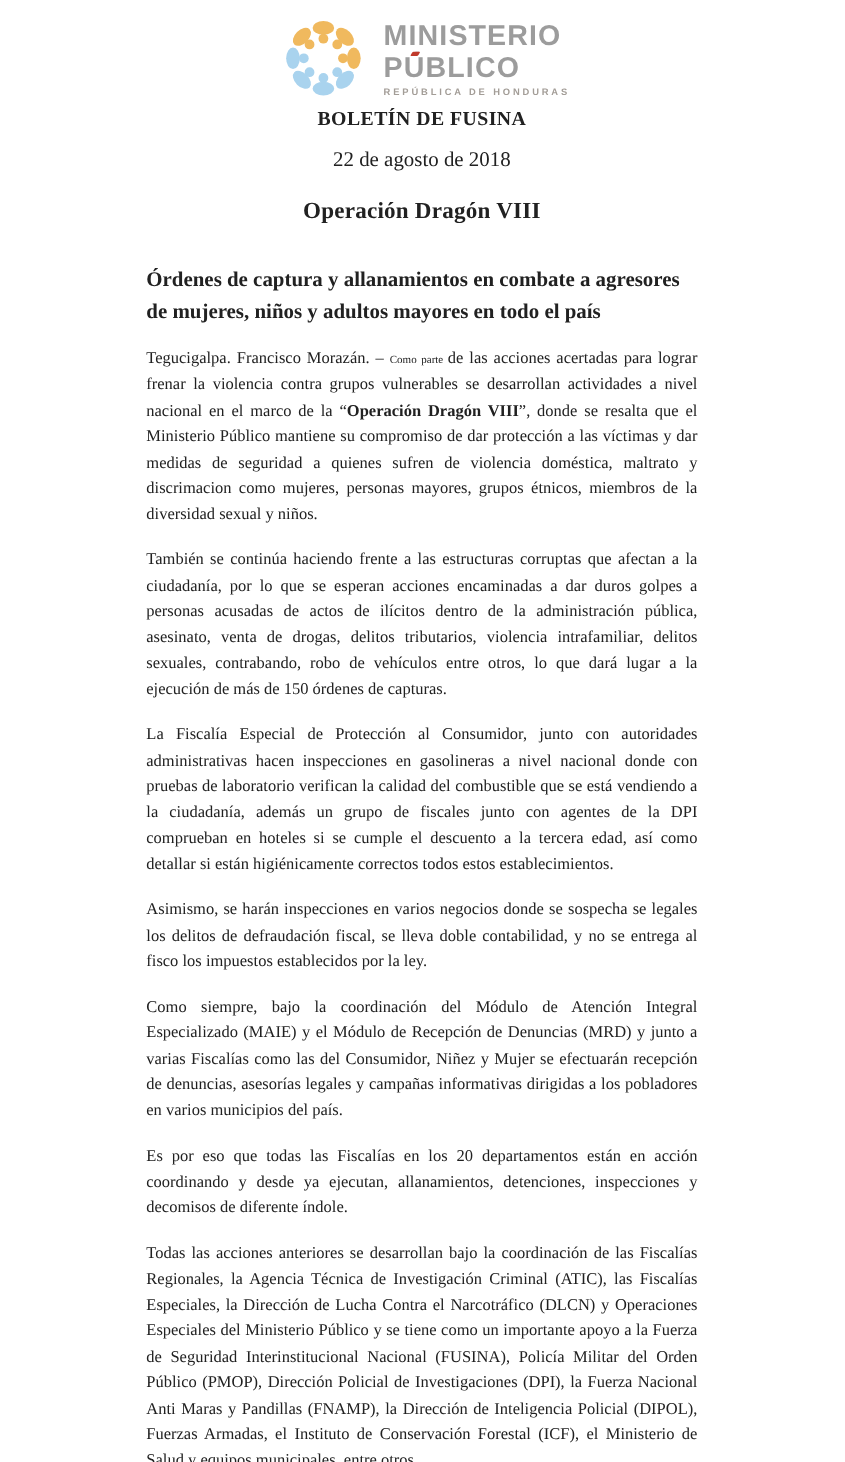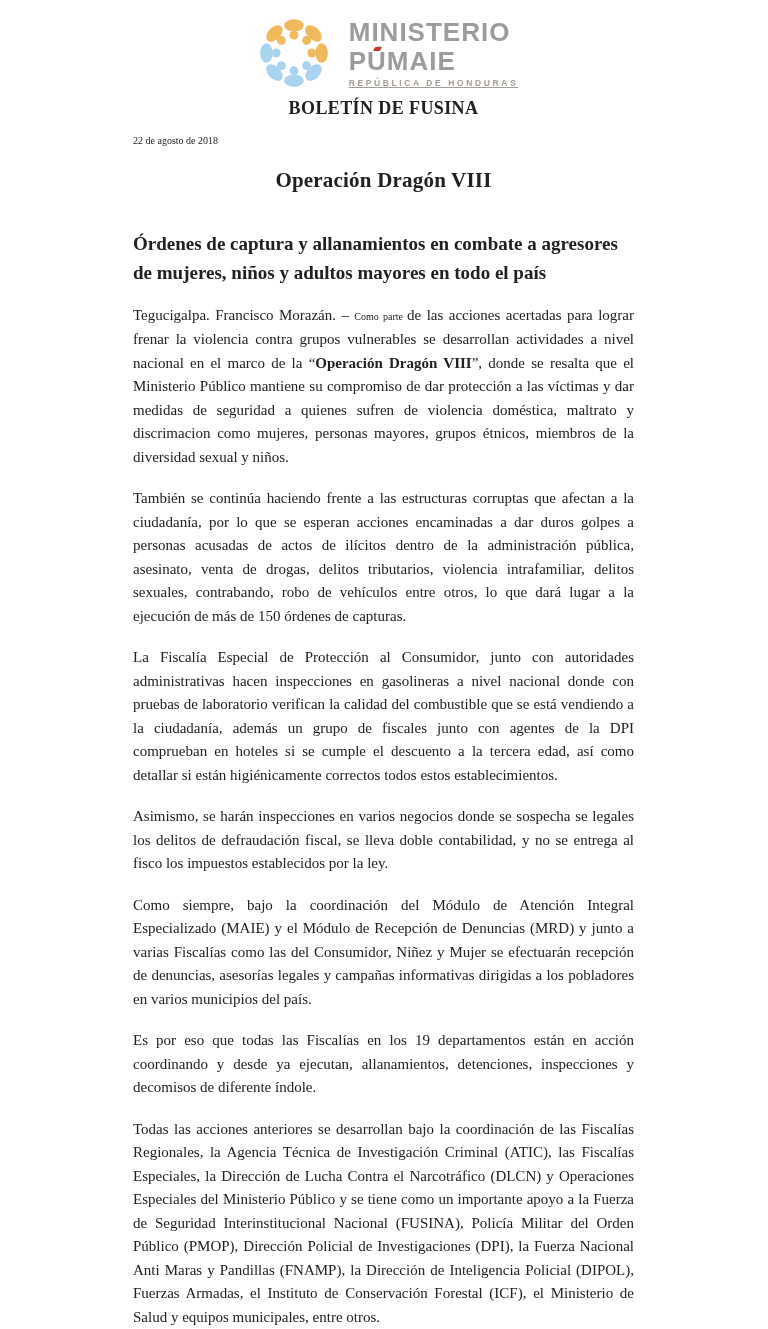"MAIE" span { text: MAIE -> BLICO }
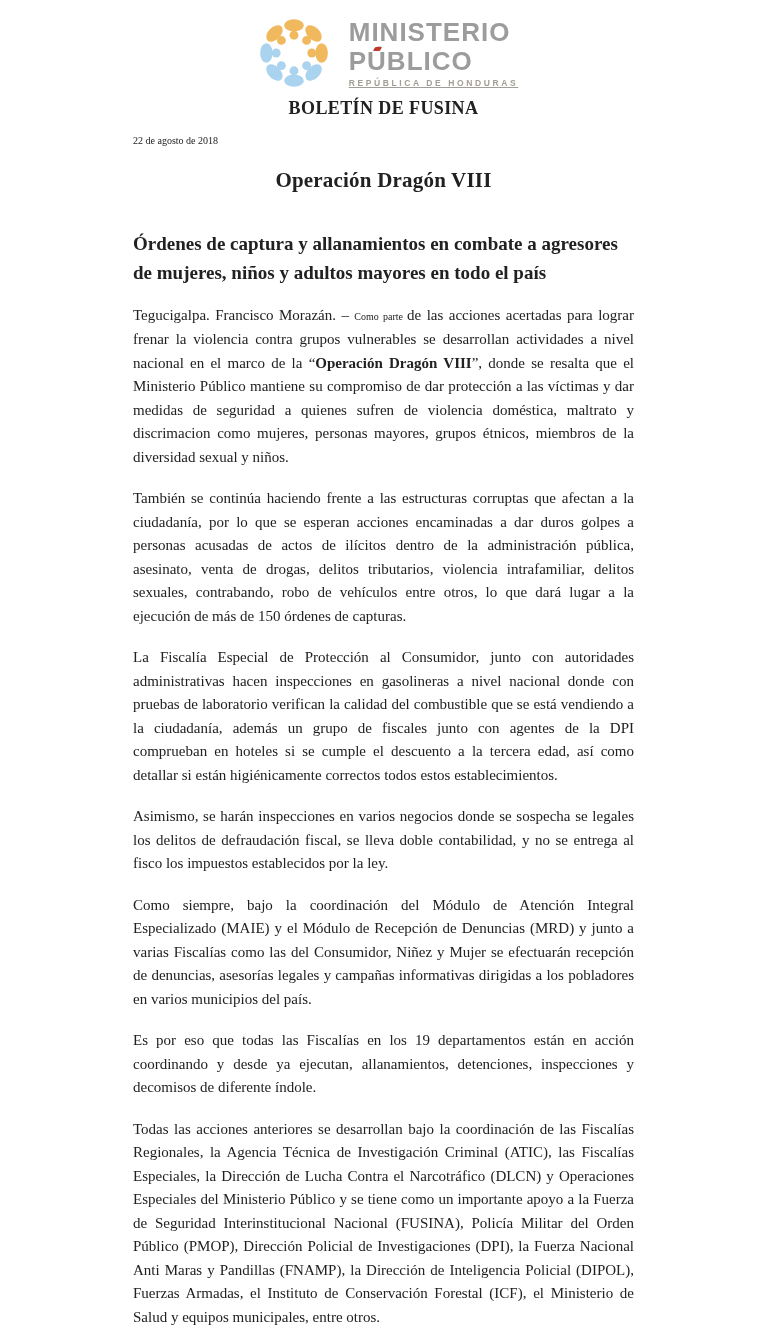"REPÚBLICA DE HONDURAS" .wm-tagline { text-decoration: underline -> none }
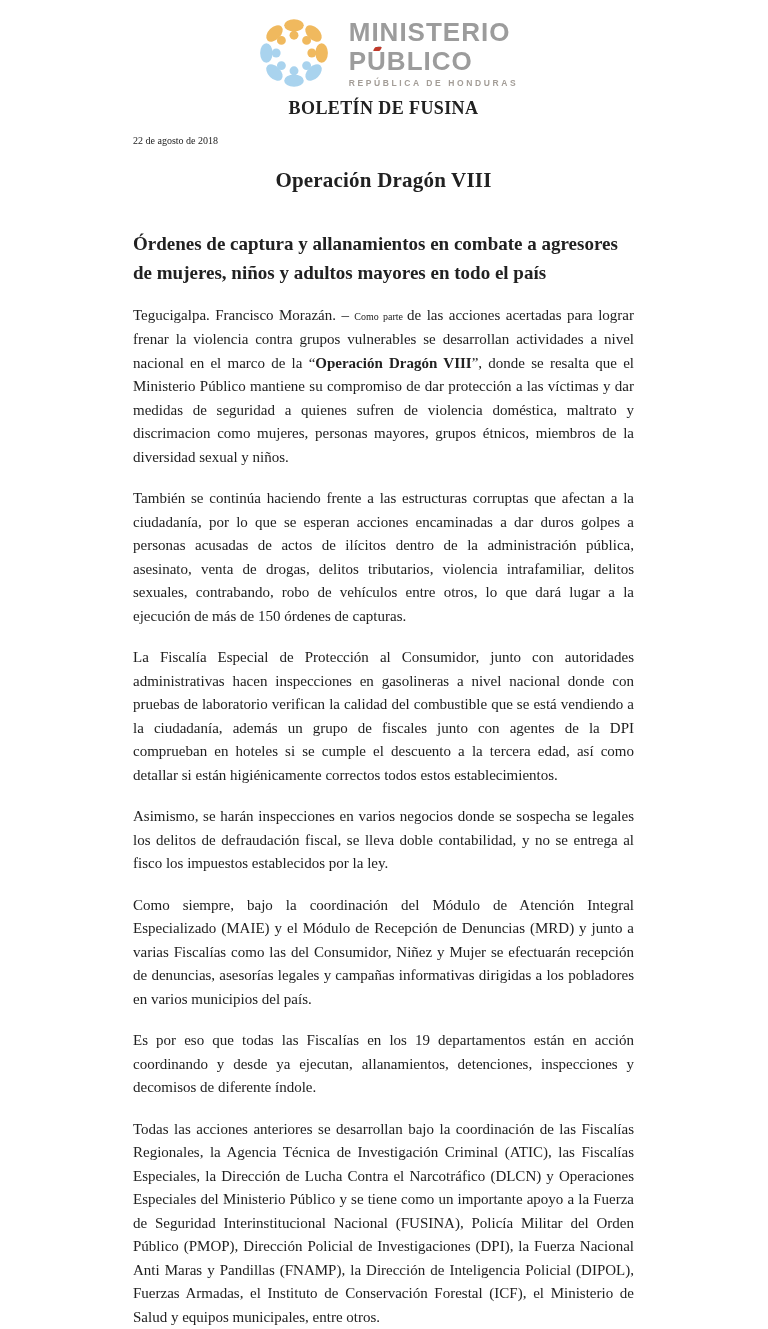"22 de agosto de 2018" .date-line { font-size: 10px -> 19px; text-align: left -> center }
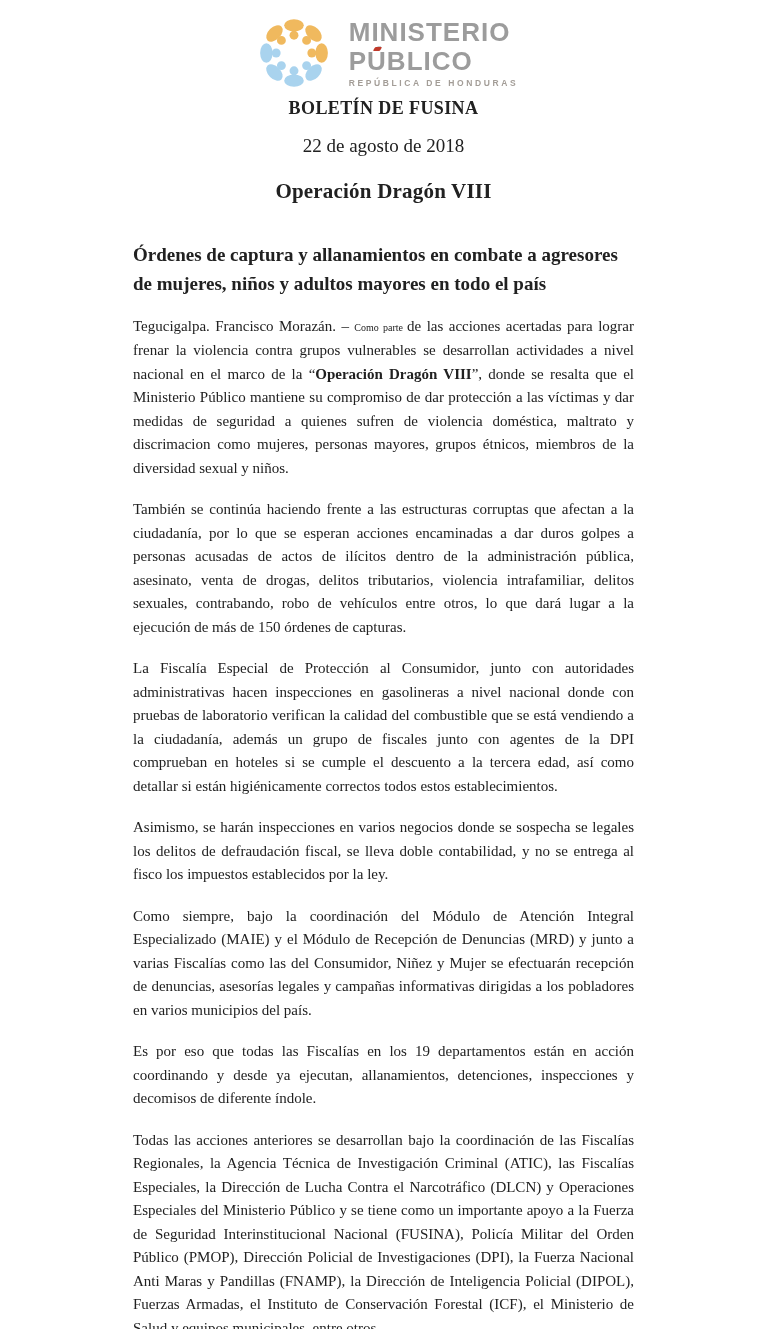"Es por eso que todas" p.body-para { text: 19 -> 20 }
